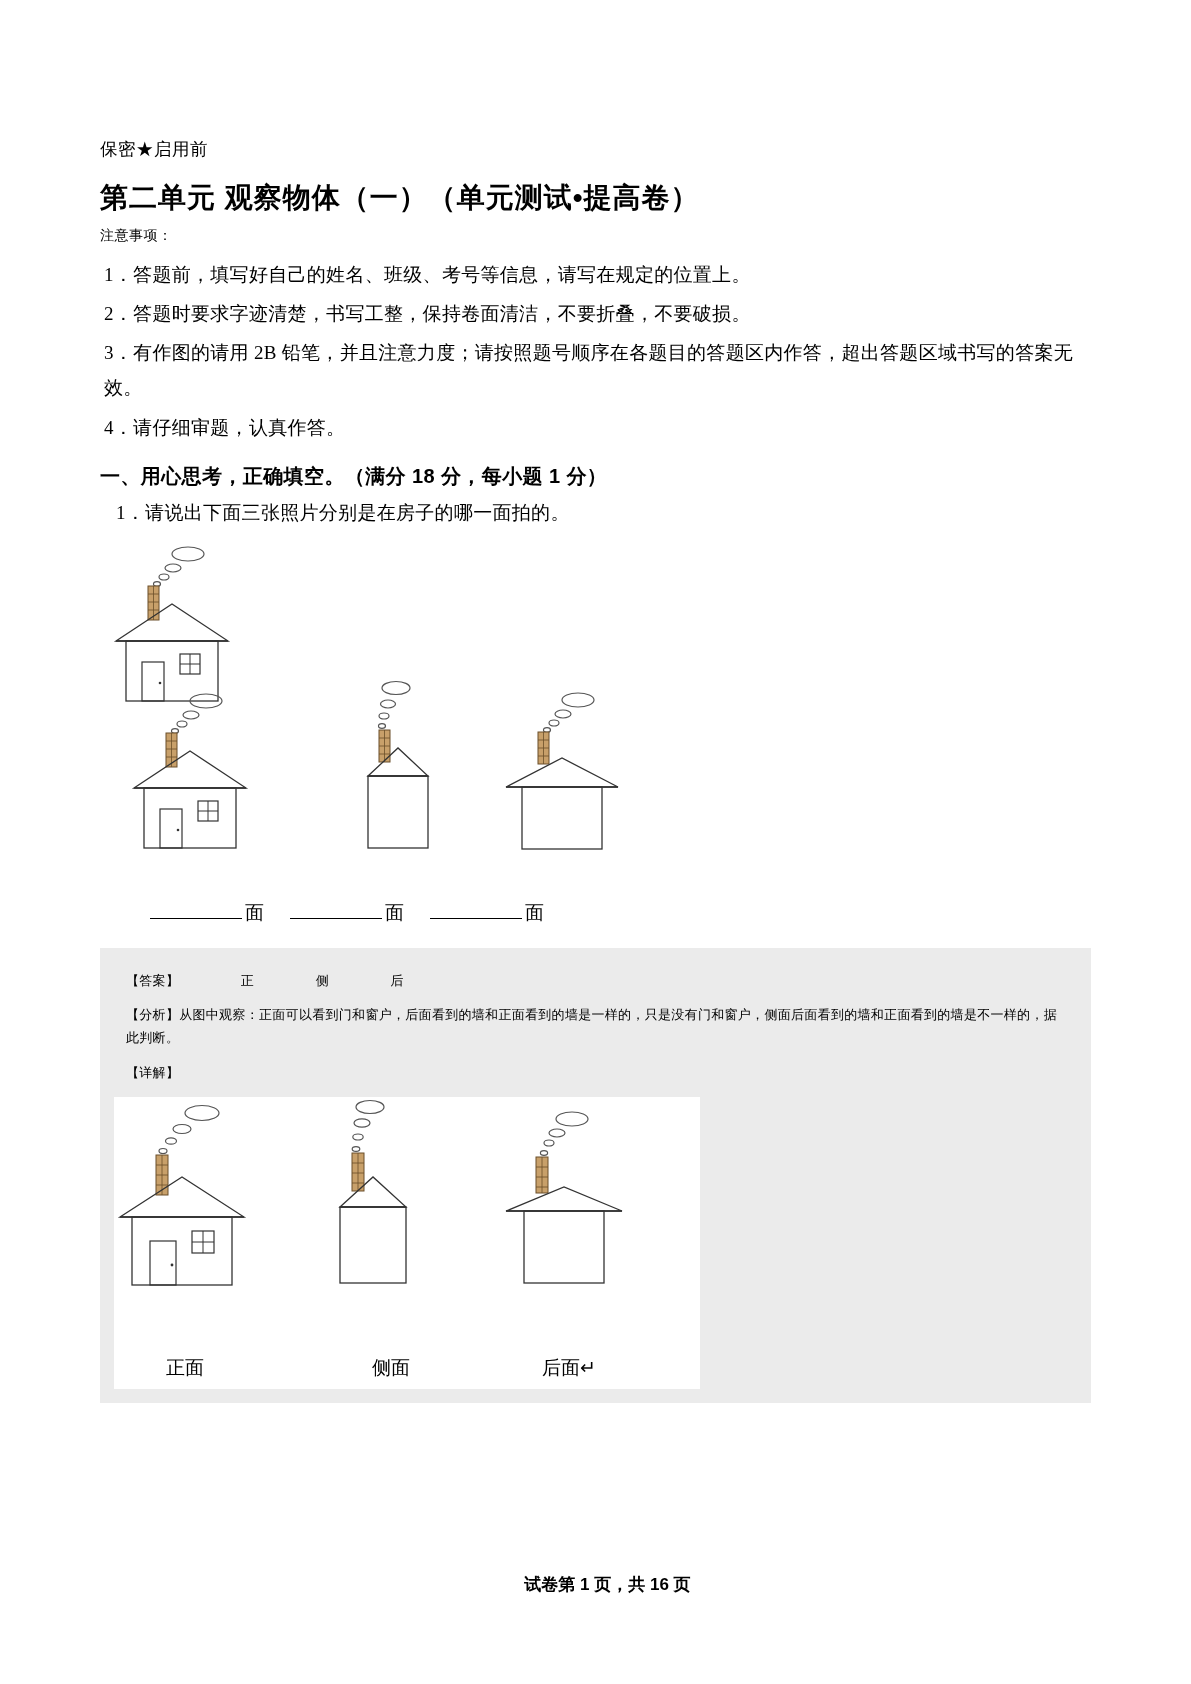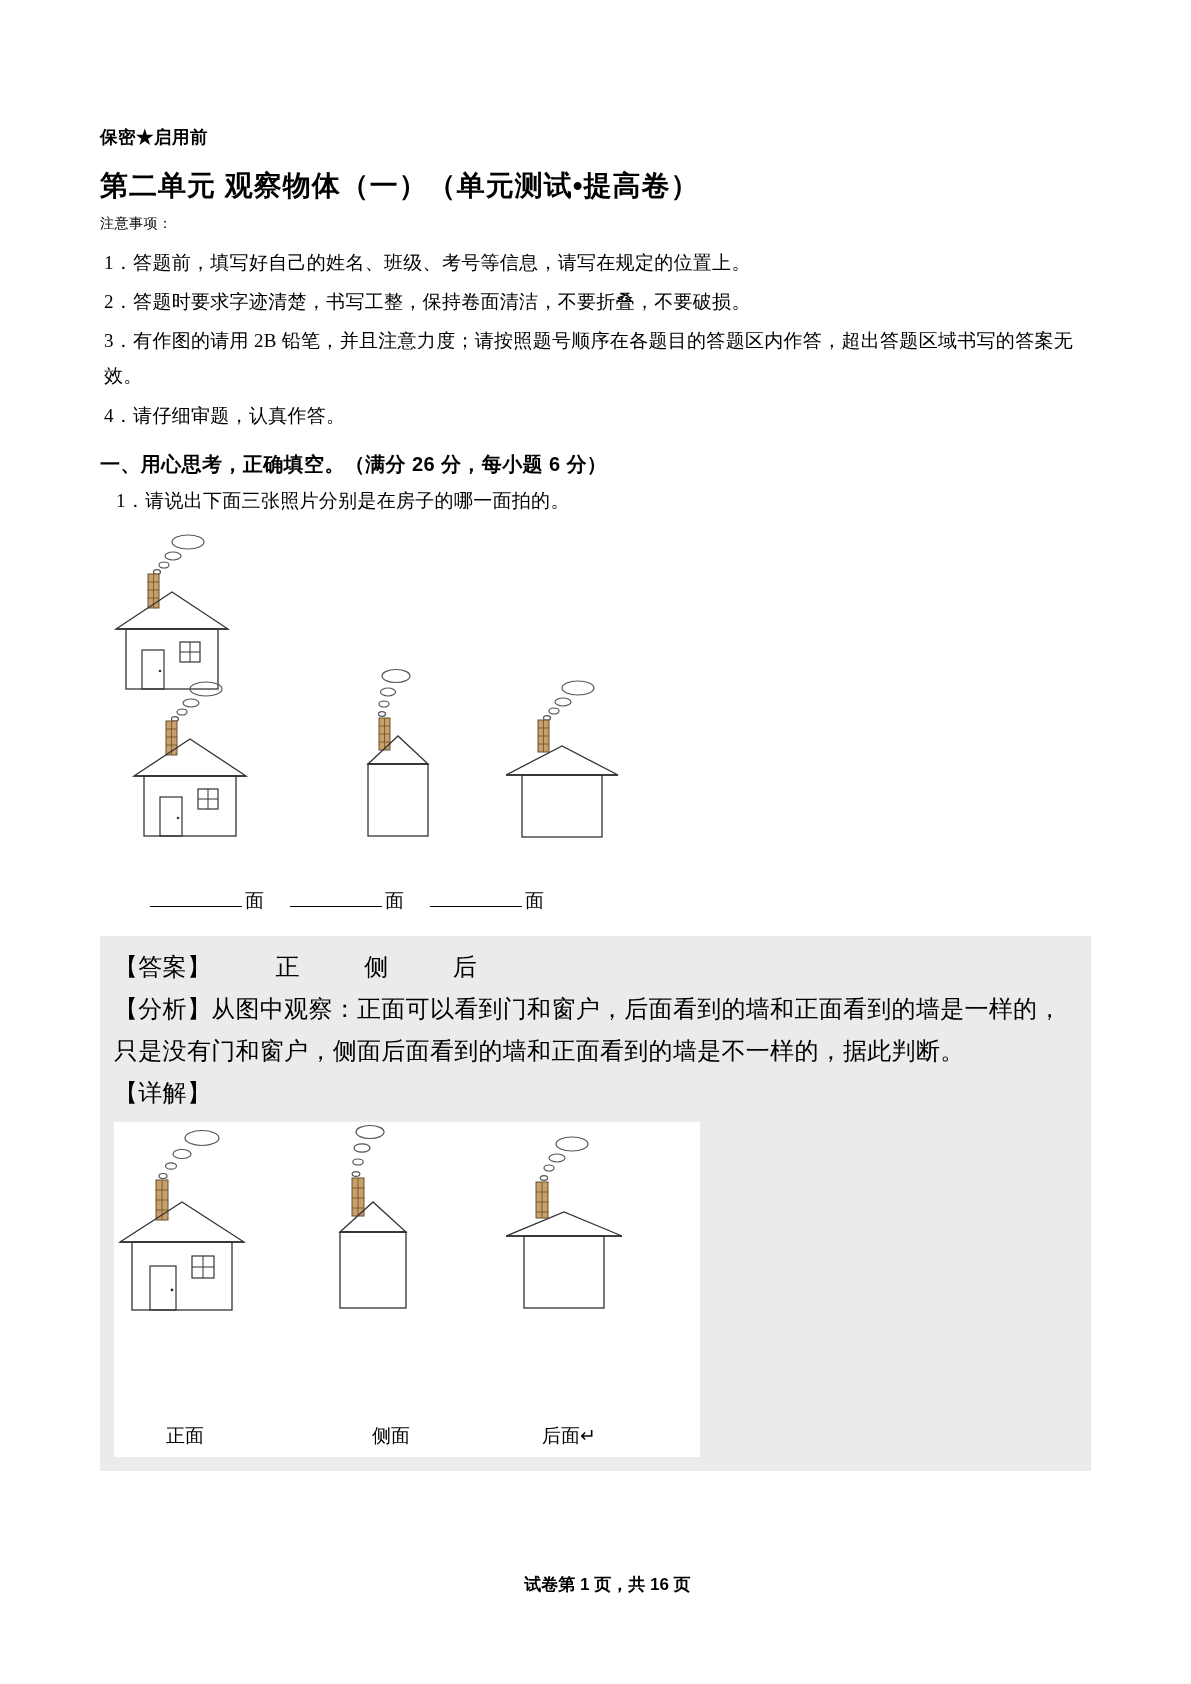"保密★启用前" .secret { font-weight: bold -> normal; margin: 0 0 18px 0 -> 12px 0 18px 0 }
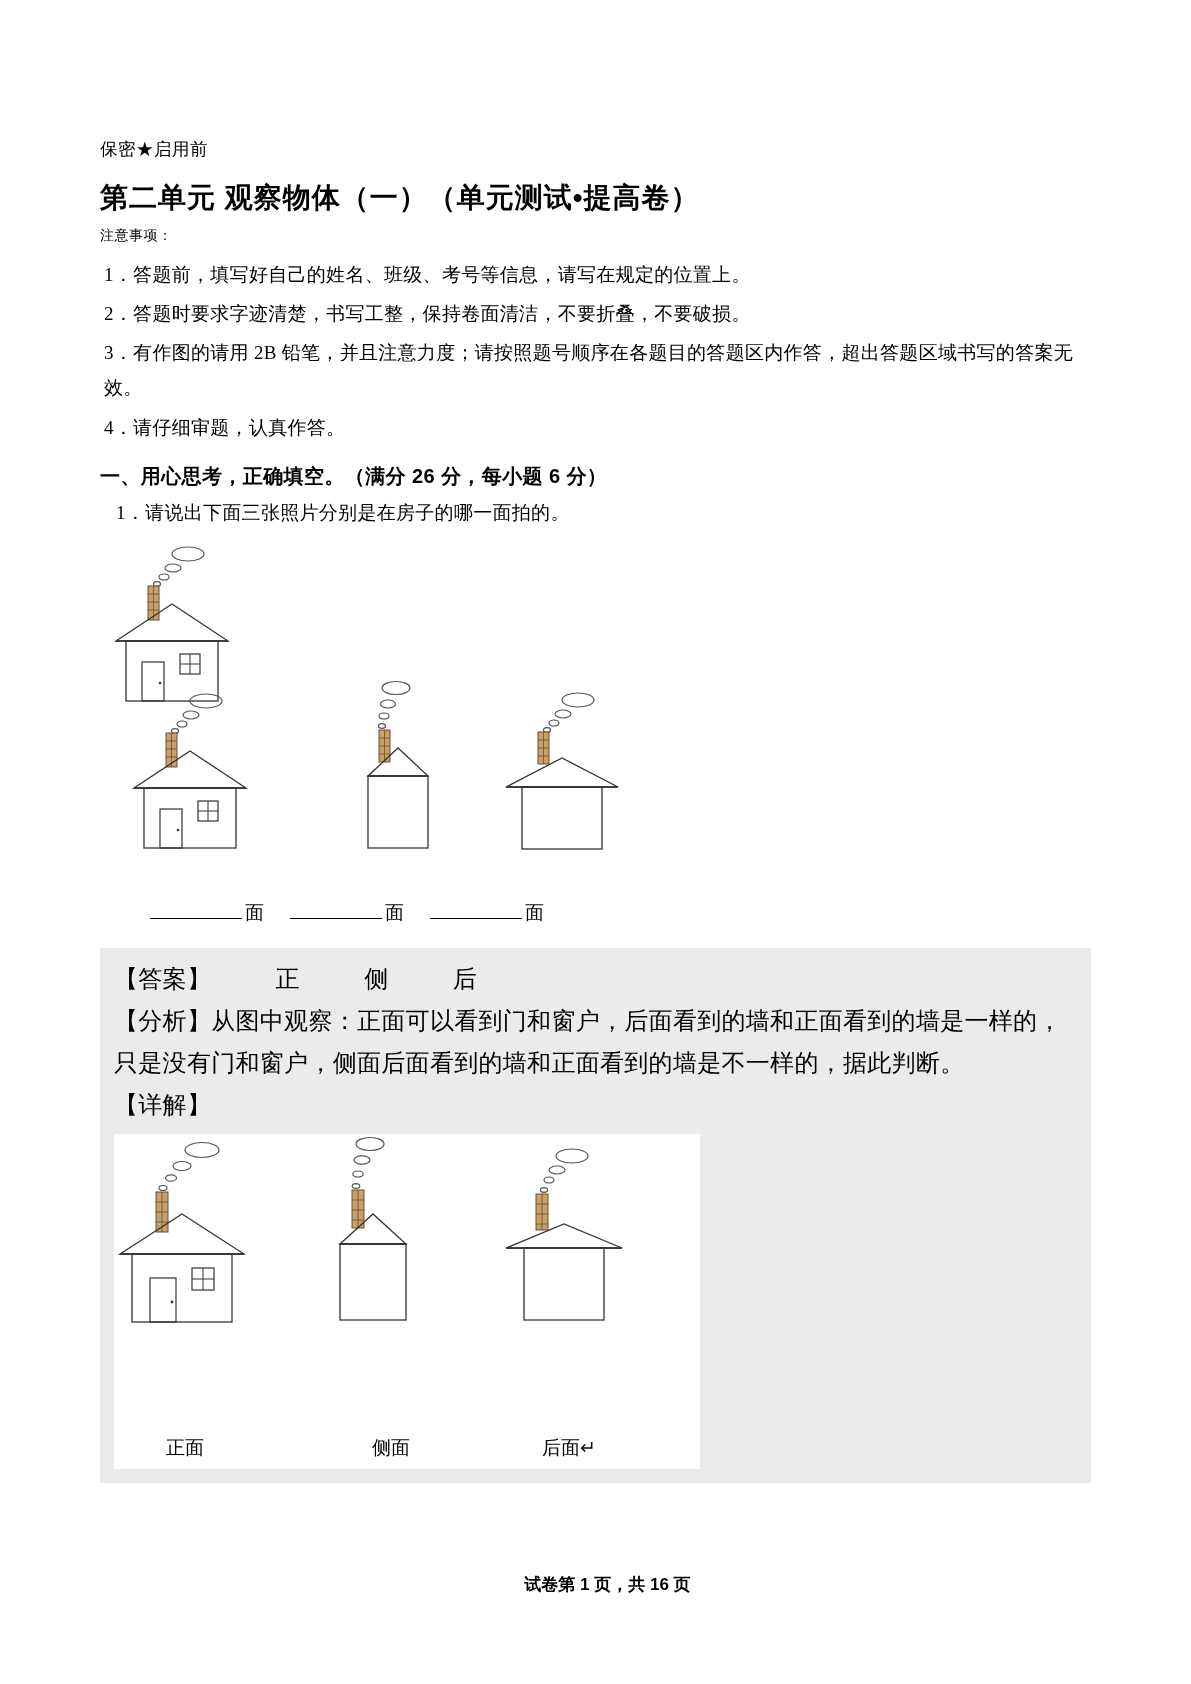"一、用心思考，正确填空。（满分 26 分，每小题 6 分）" div.section-head { text: 26 分，每小题 6 -> 18 分，每小题 1 }
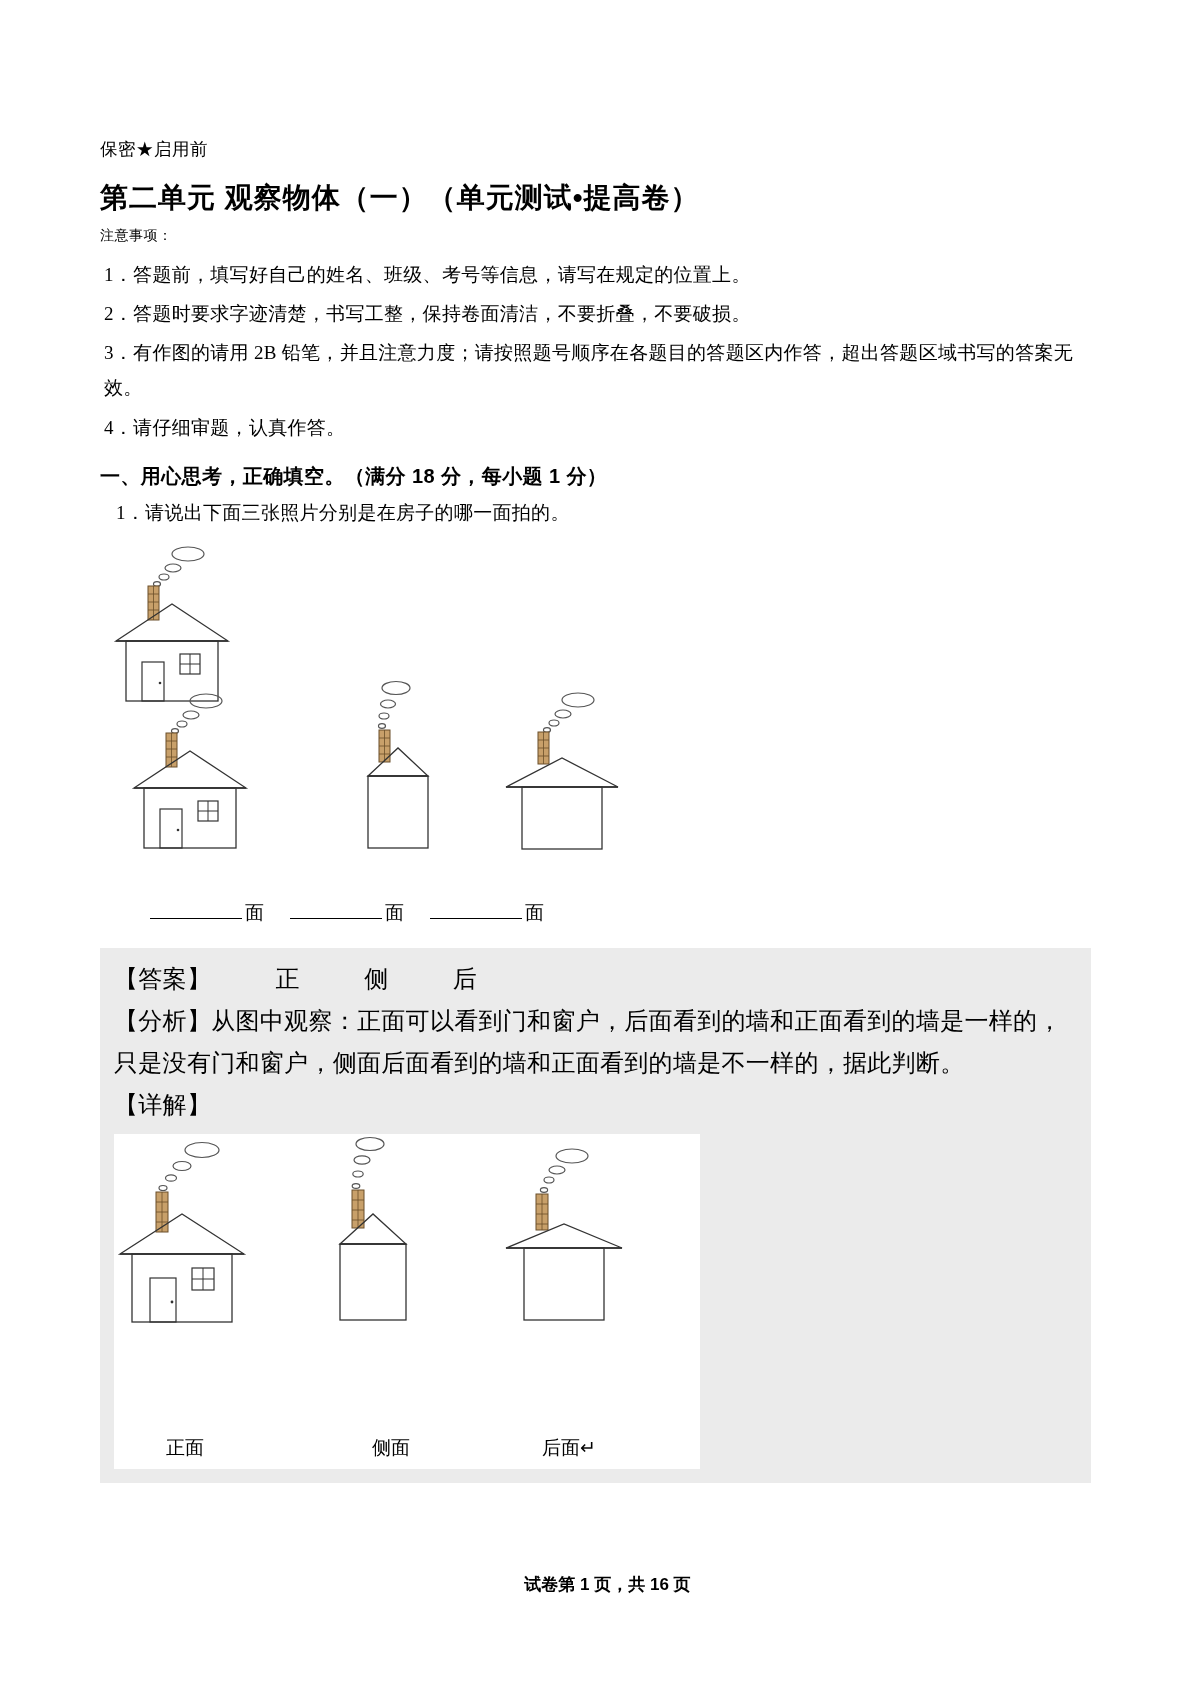"【答案】 正 侧 后" .ans-line { font-size: 24px -> 13px; margin: 0 -> 12px }
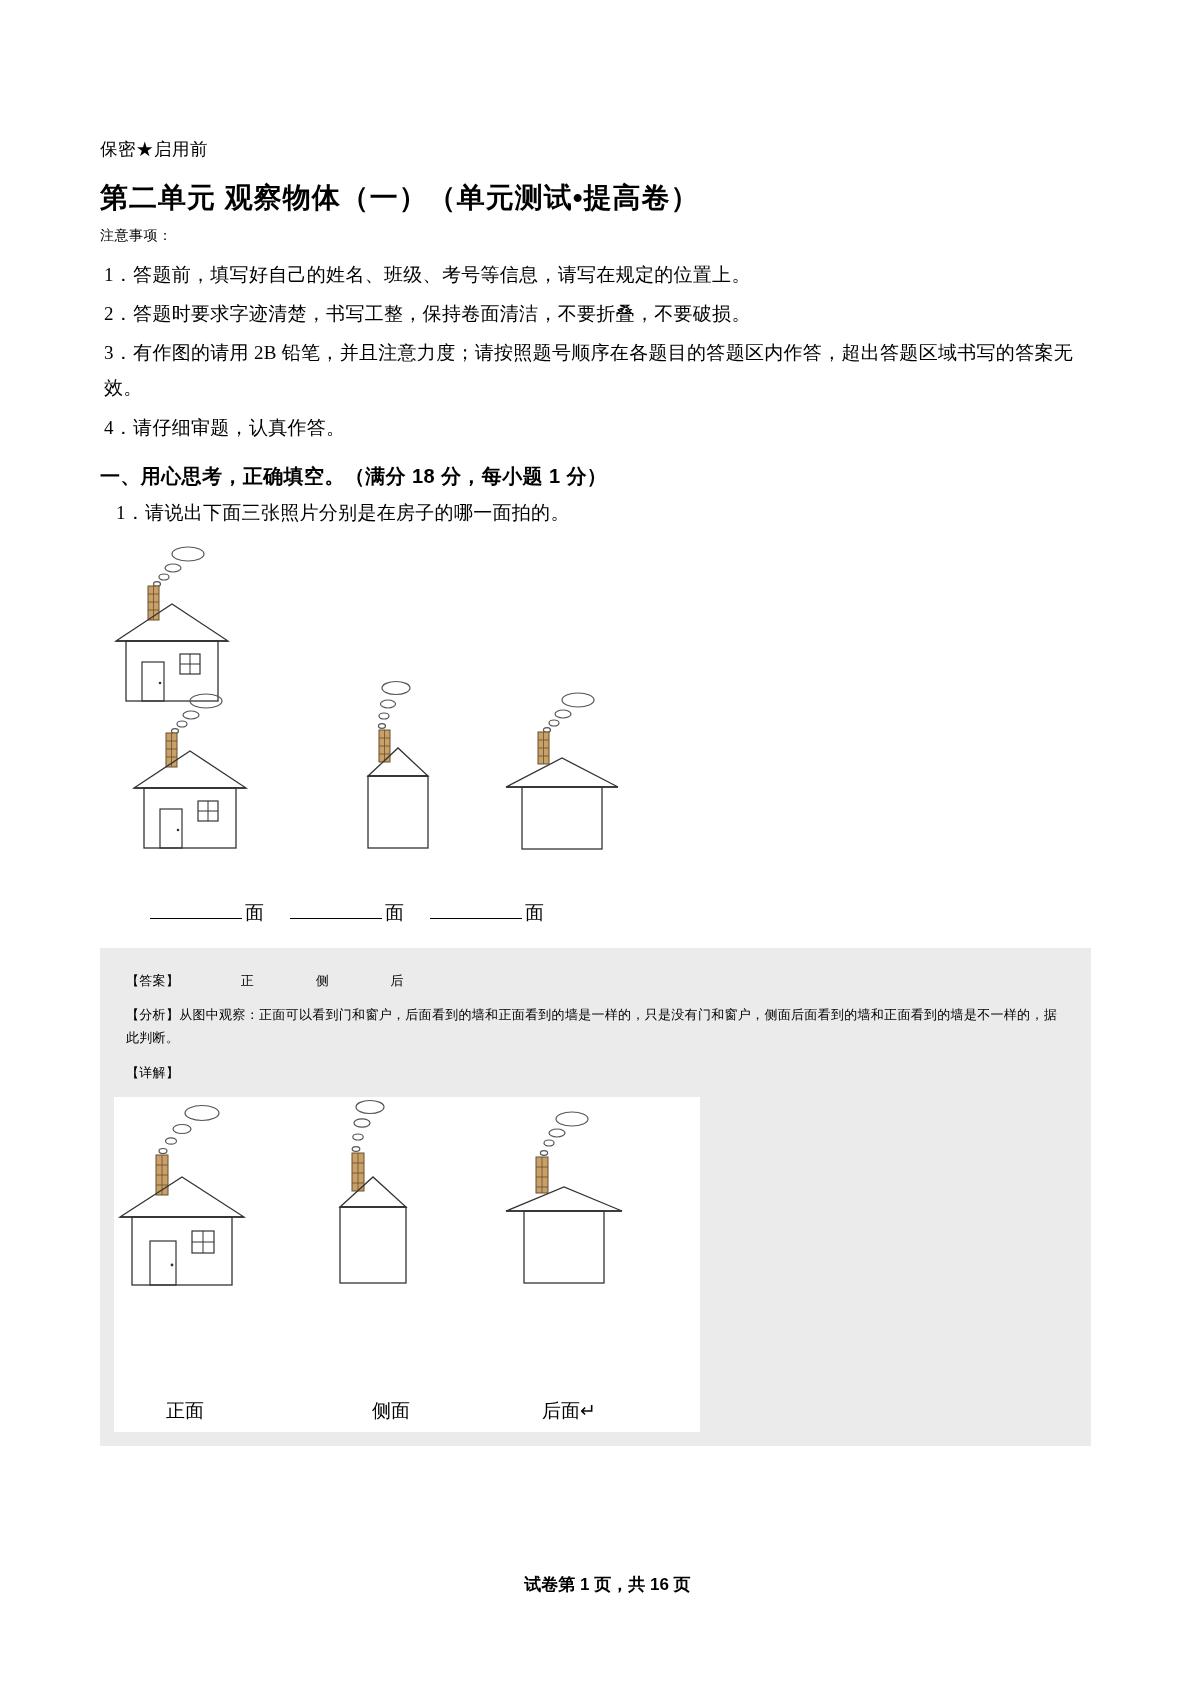"正面" .detail-figs { height: 335px -> 292px }
